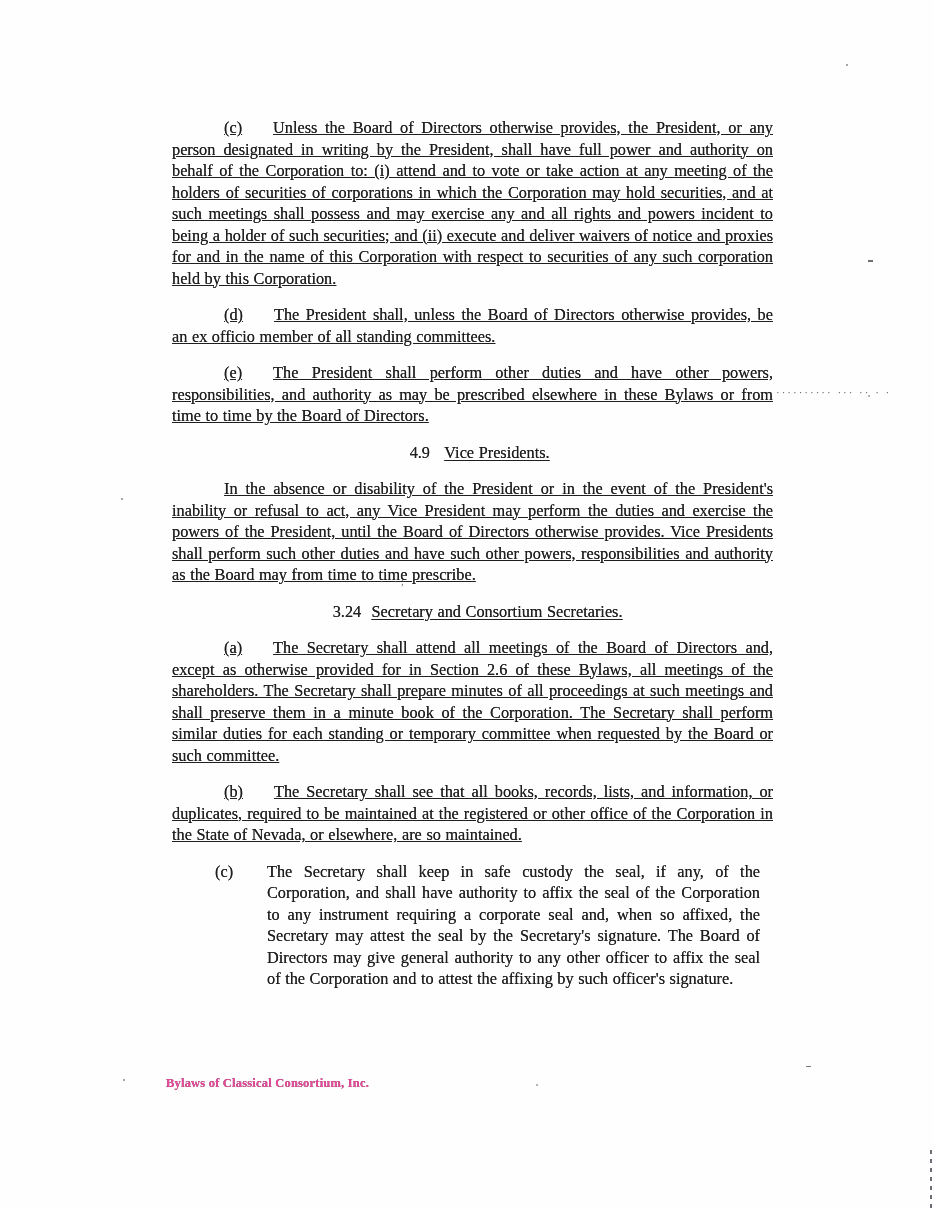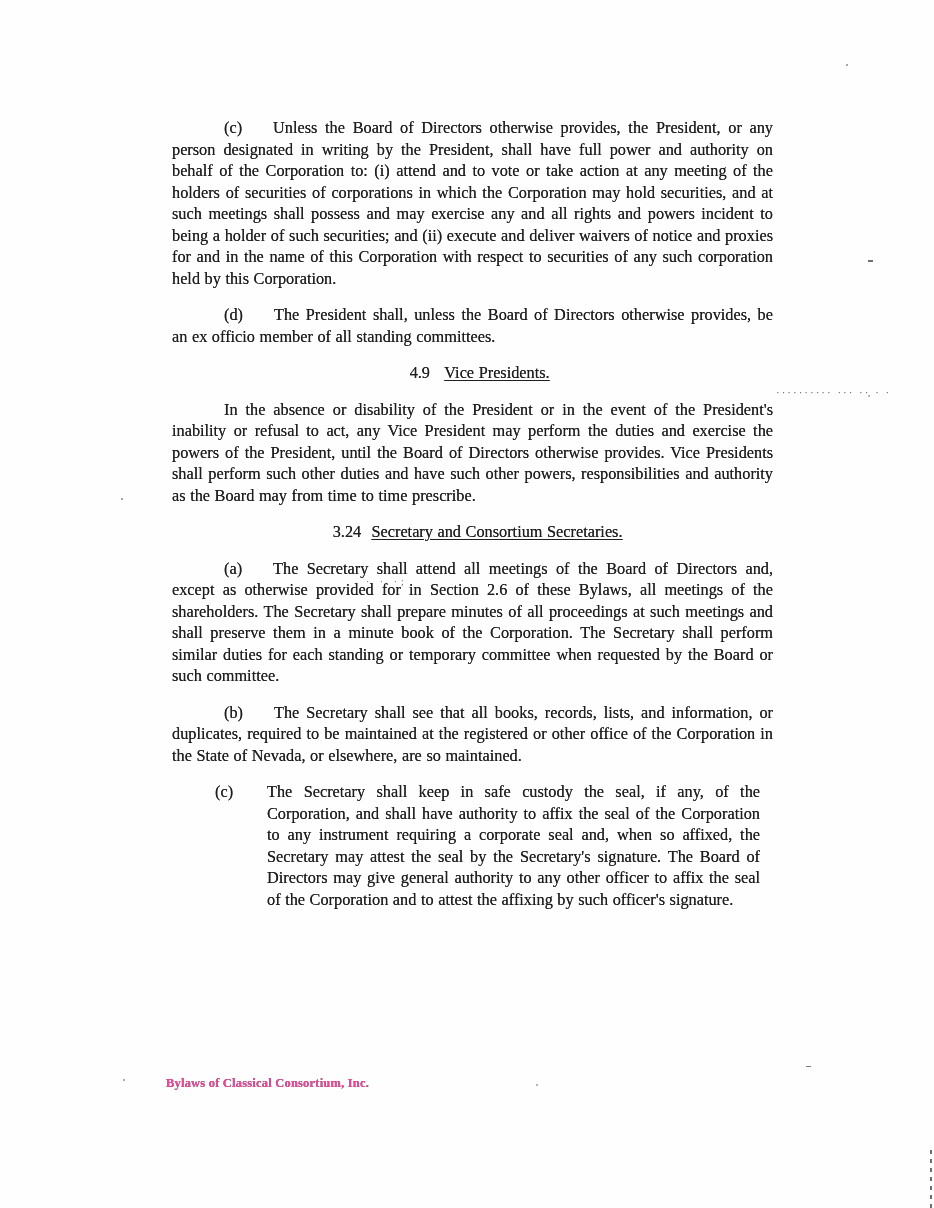"(c) Unless the Board of" .para { text-decoration: none -> underline }
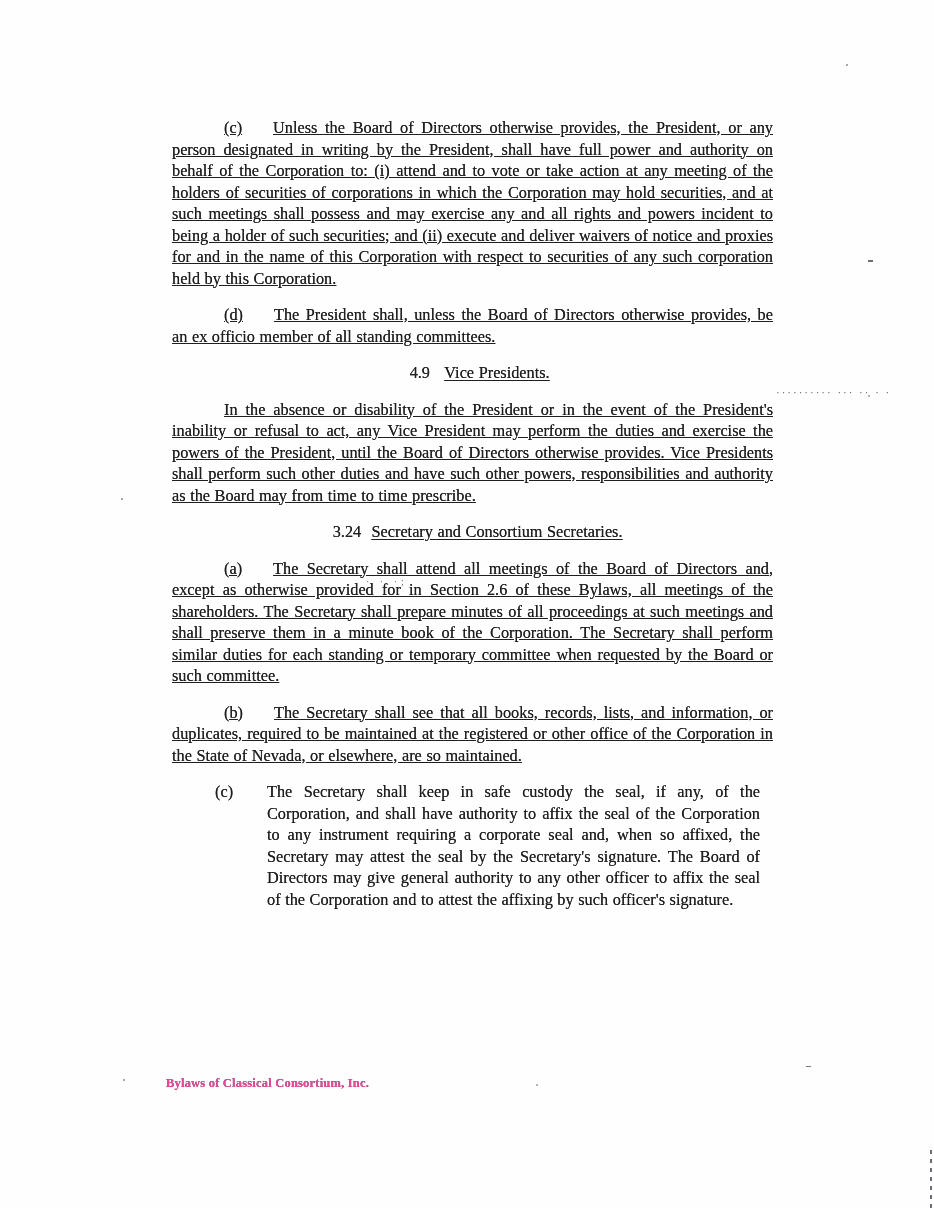"(e) The President shall perform" p.para { html: none -> <p><span>(e)</span><span></span><span>The President shall perform other duties and have other powers, responsibilities, and authority as may be prescribed elsewhere in these Bylaws or from time to time by the Board of Directors.</span></p> }
